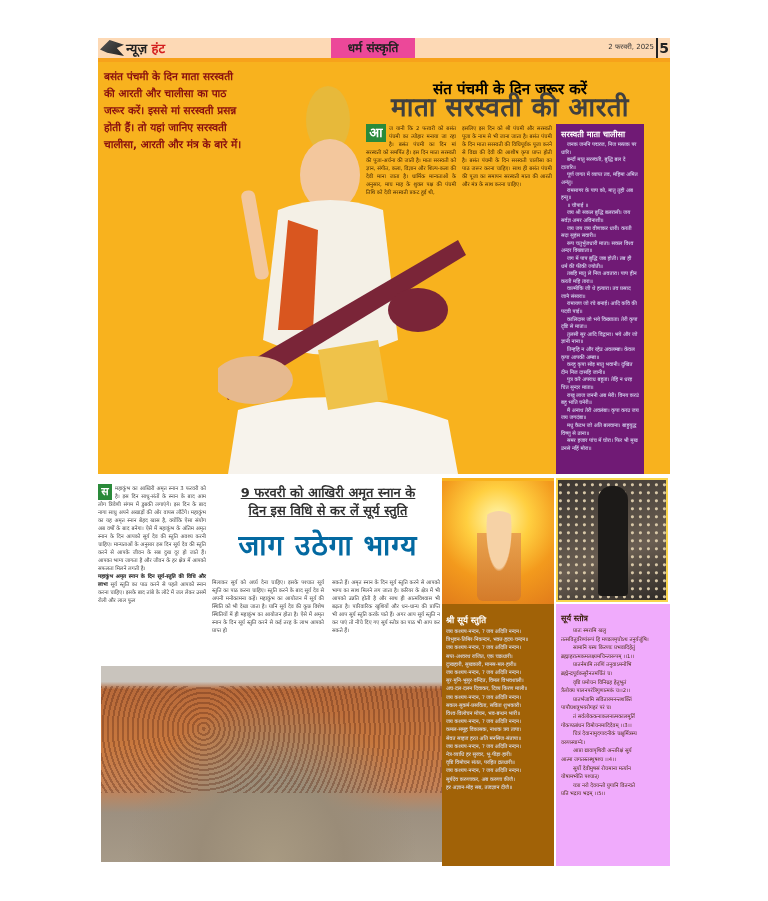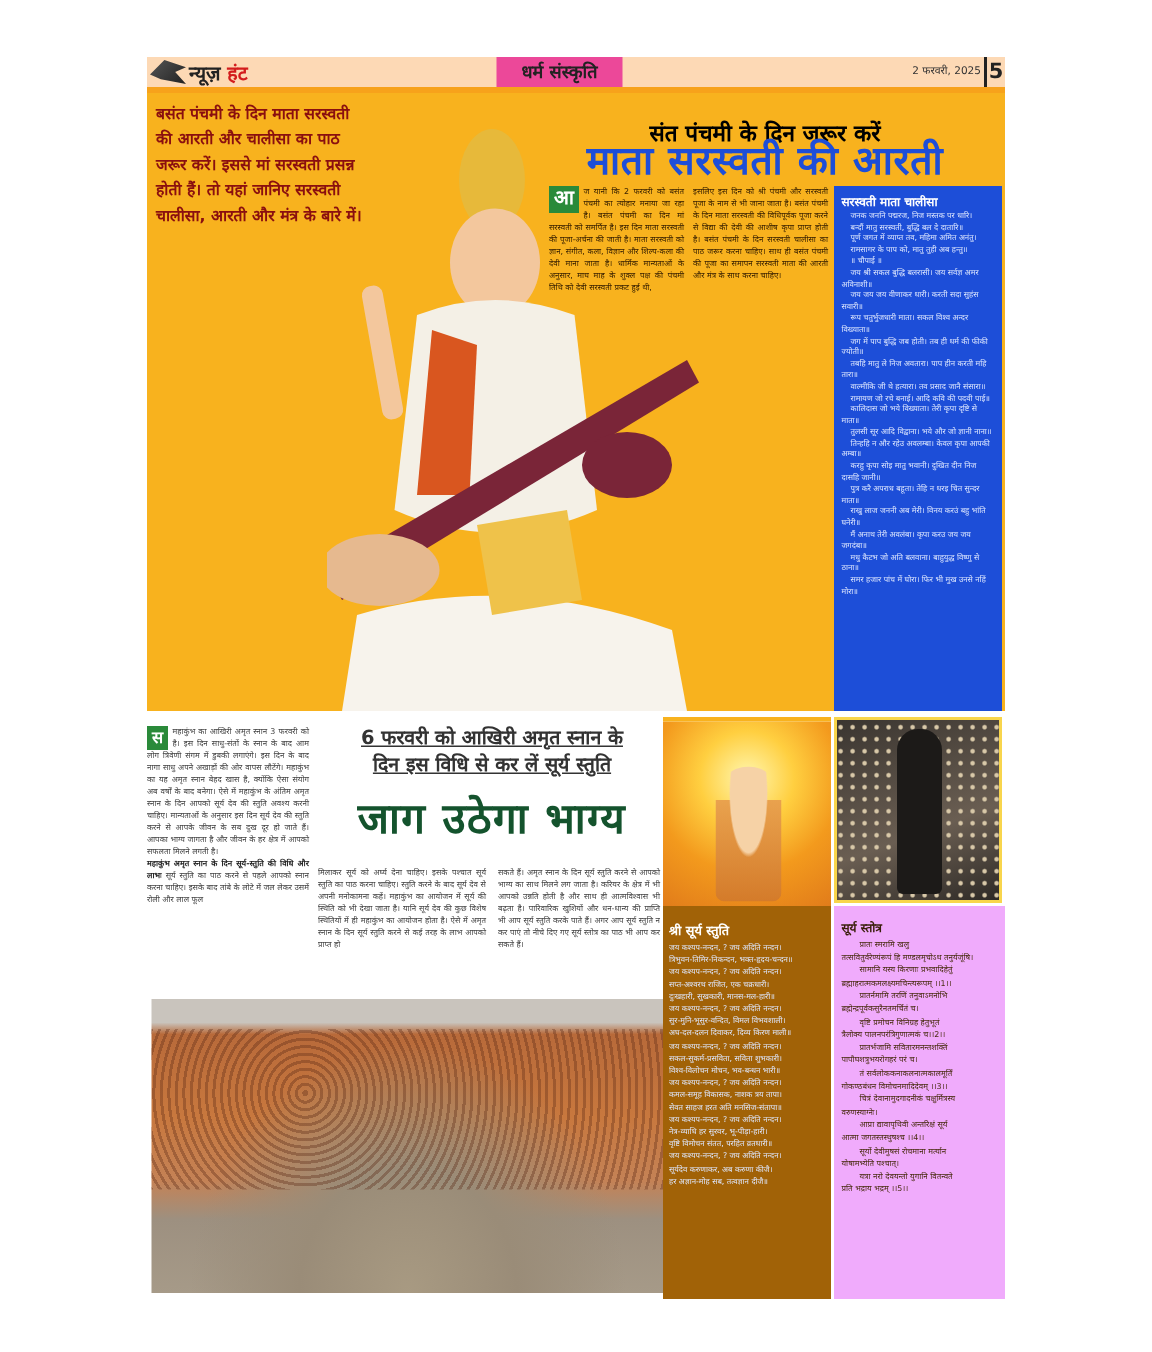"माता सरस्वती की आरती" .headline { color: #1d4ed8 -> #404040 }
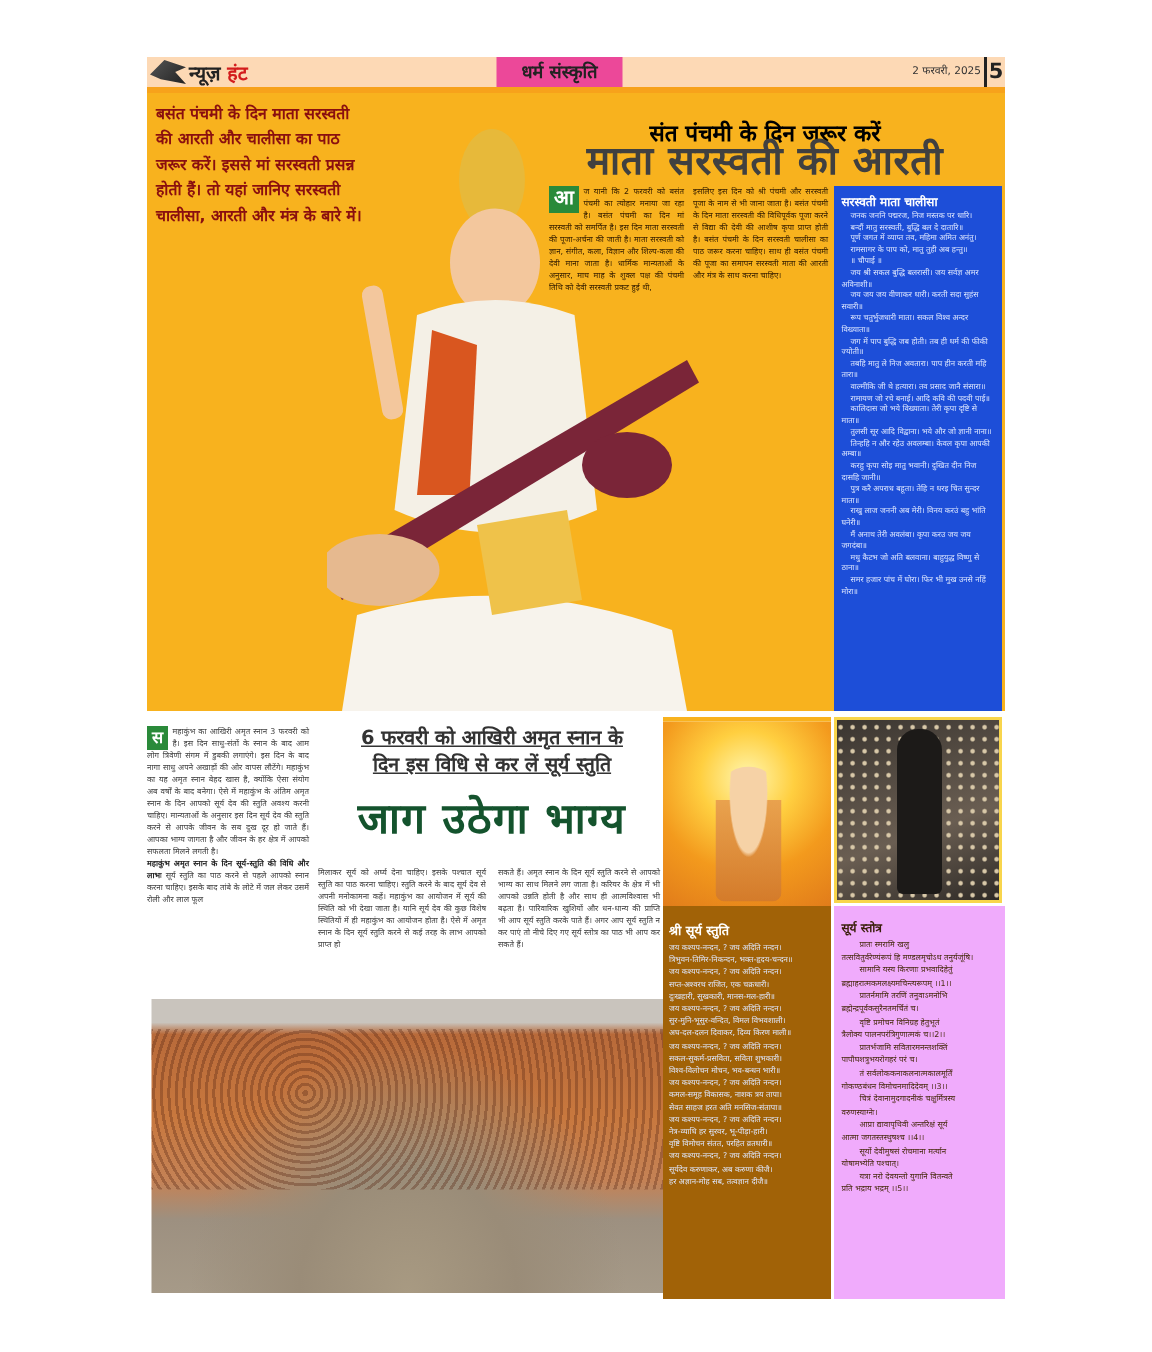"सरस्वती माता चालीसा" .chalisa { background: #1d4ed8 -> #701a75; width: 112px -> 88px }
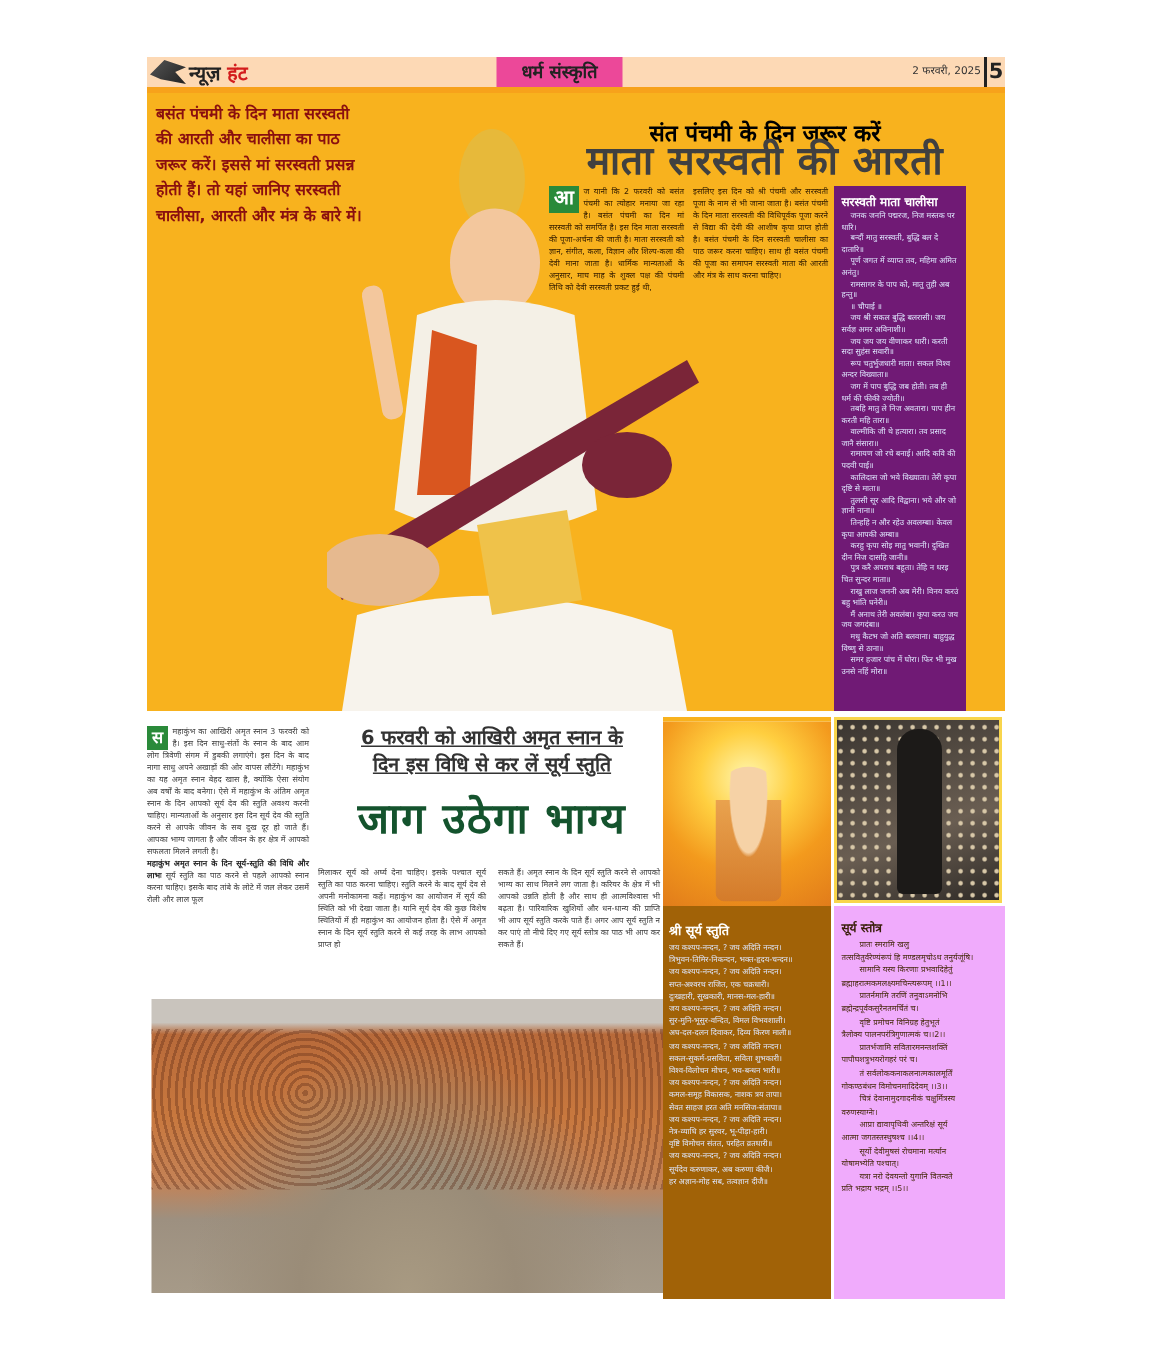"6 फरवरी को आखिरी अमृत" div { text: 6 -> 9 }
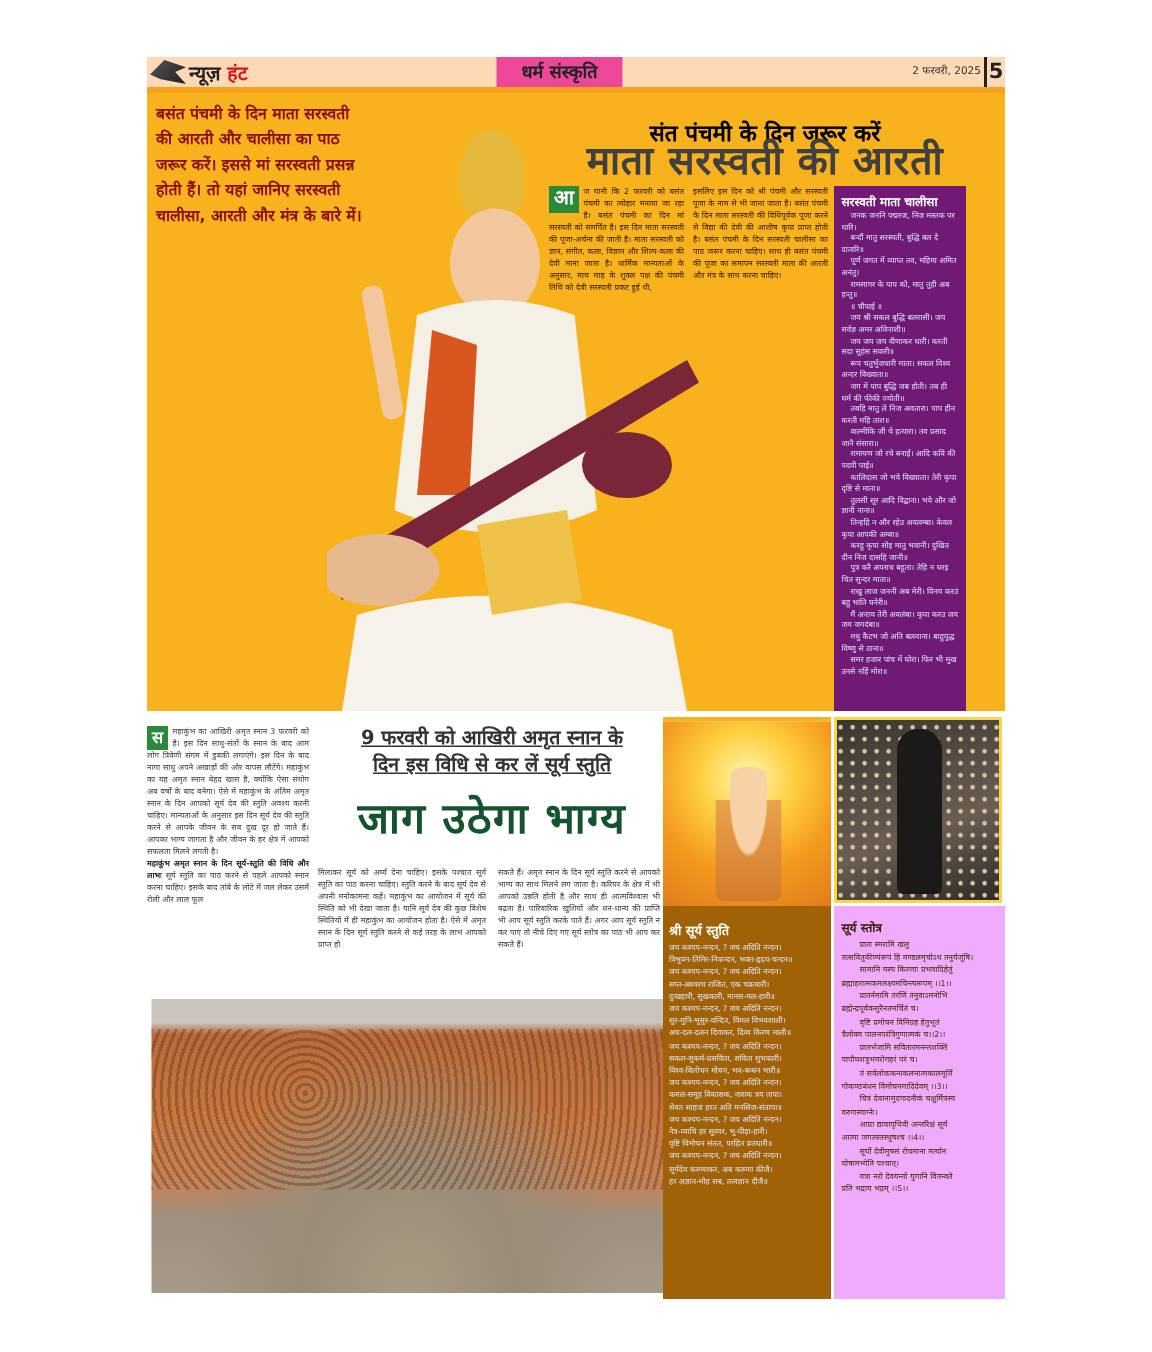"जाग उठेगा भाग्य" .headline2 { color: #14532d -> #0369a1 }
